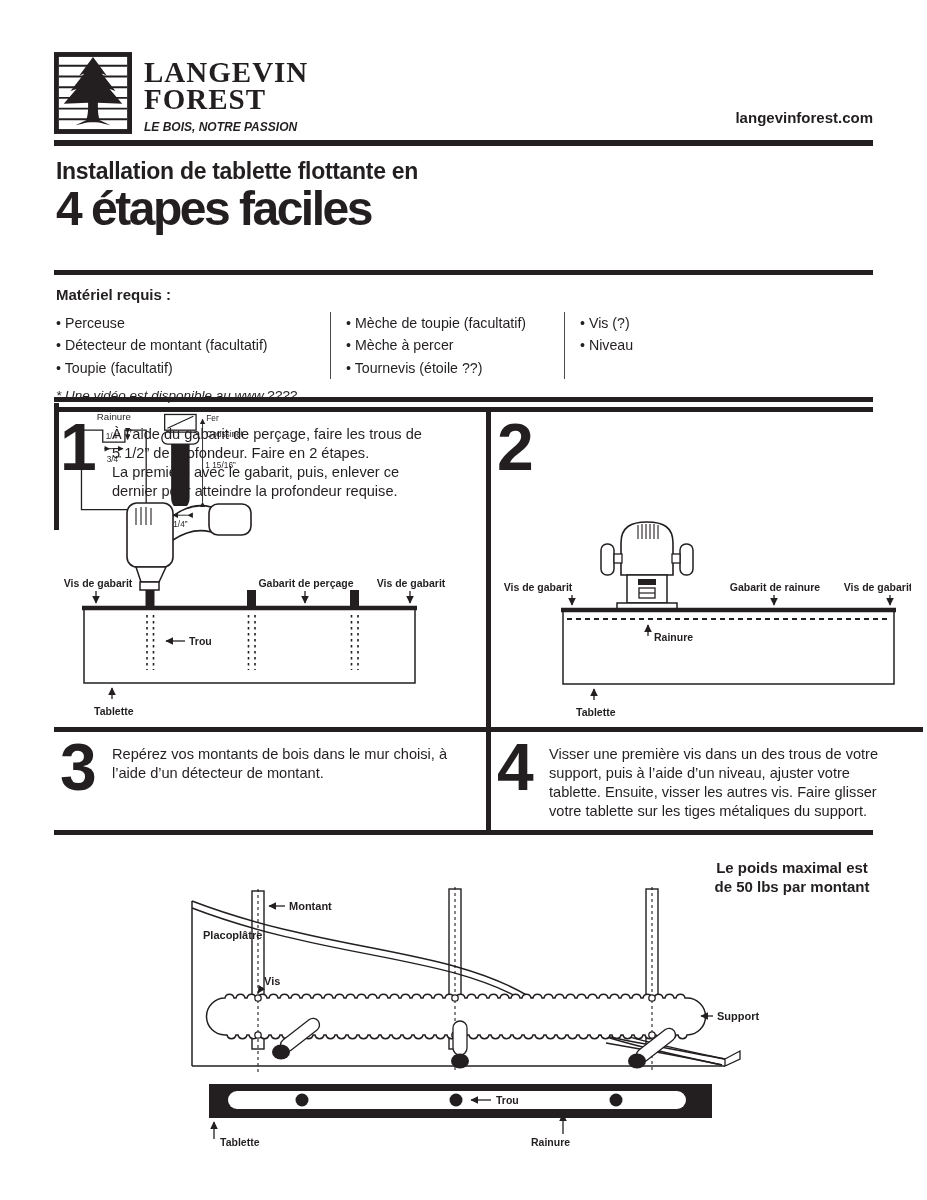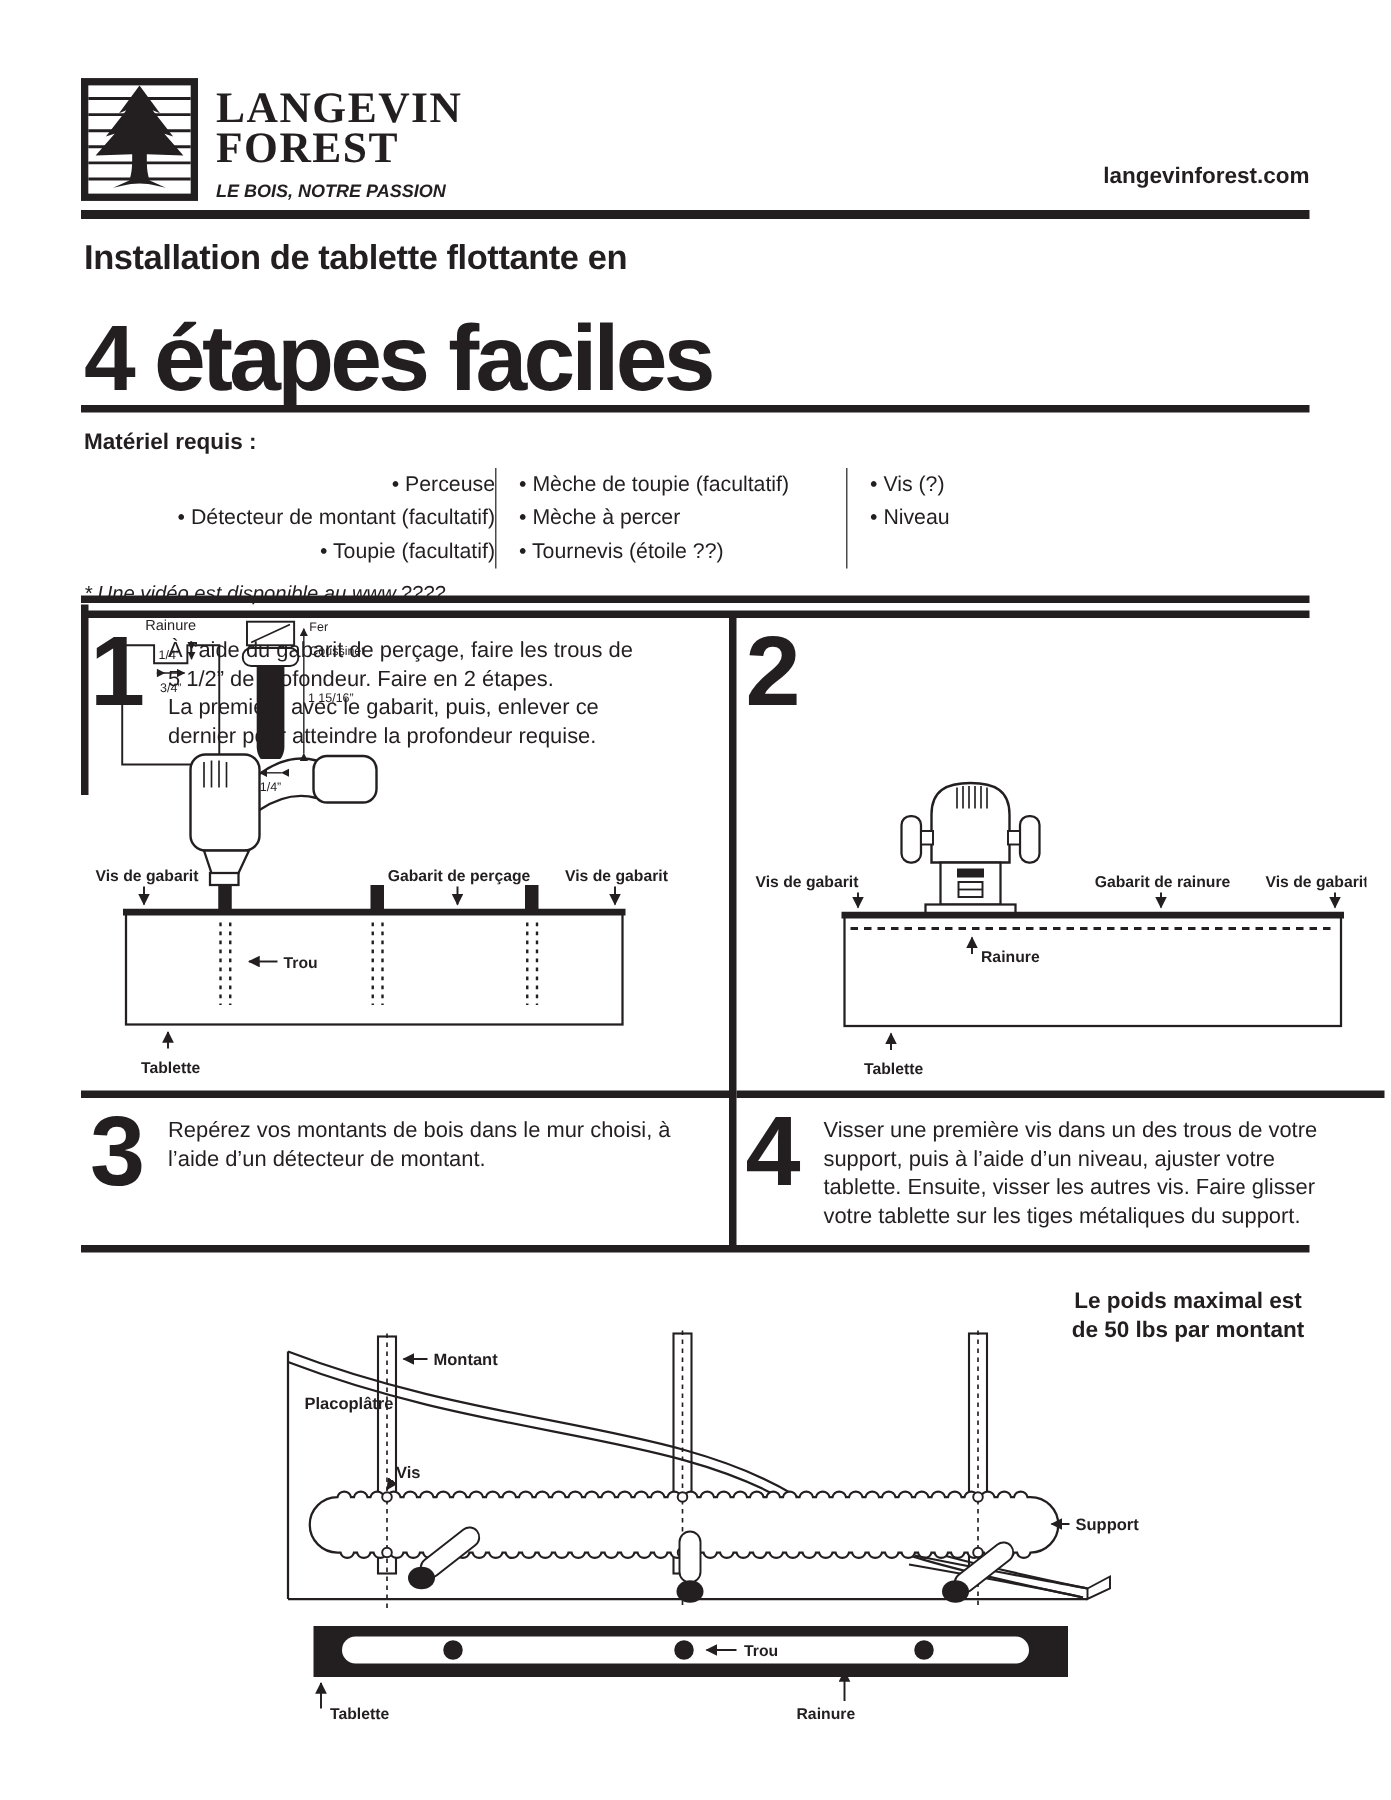"4 étapes faciles" .title-2 { font-size: 62px -> 48px; margin-top: 23px -> none }
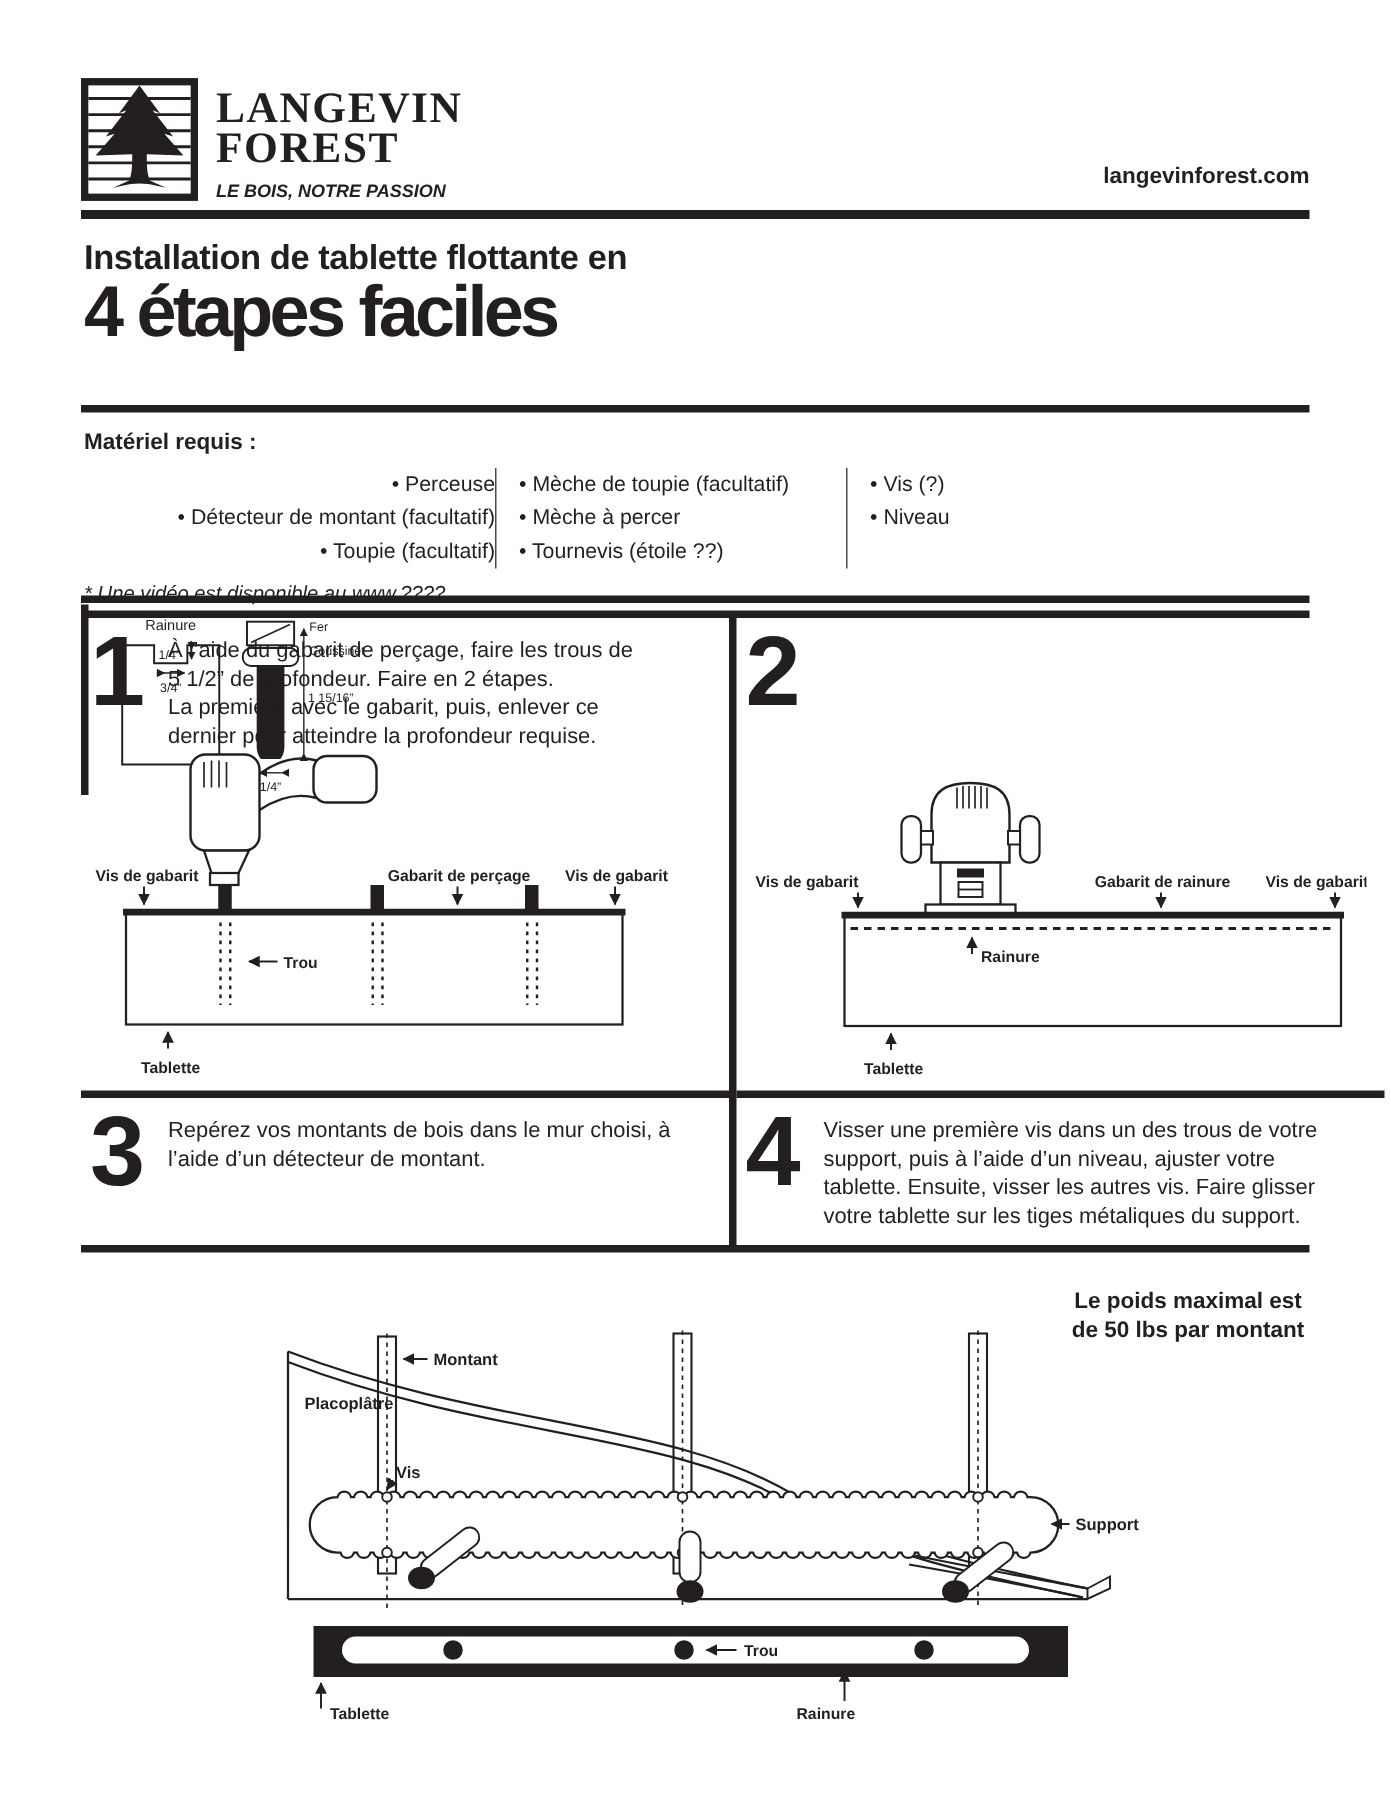"Perceuse" .mat-col-1 { text-align: right -> none }
